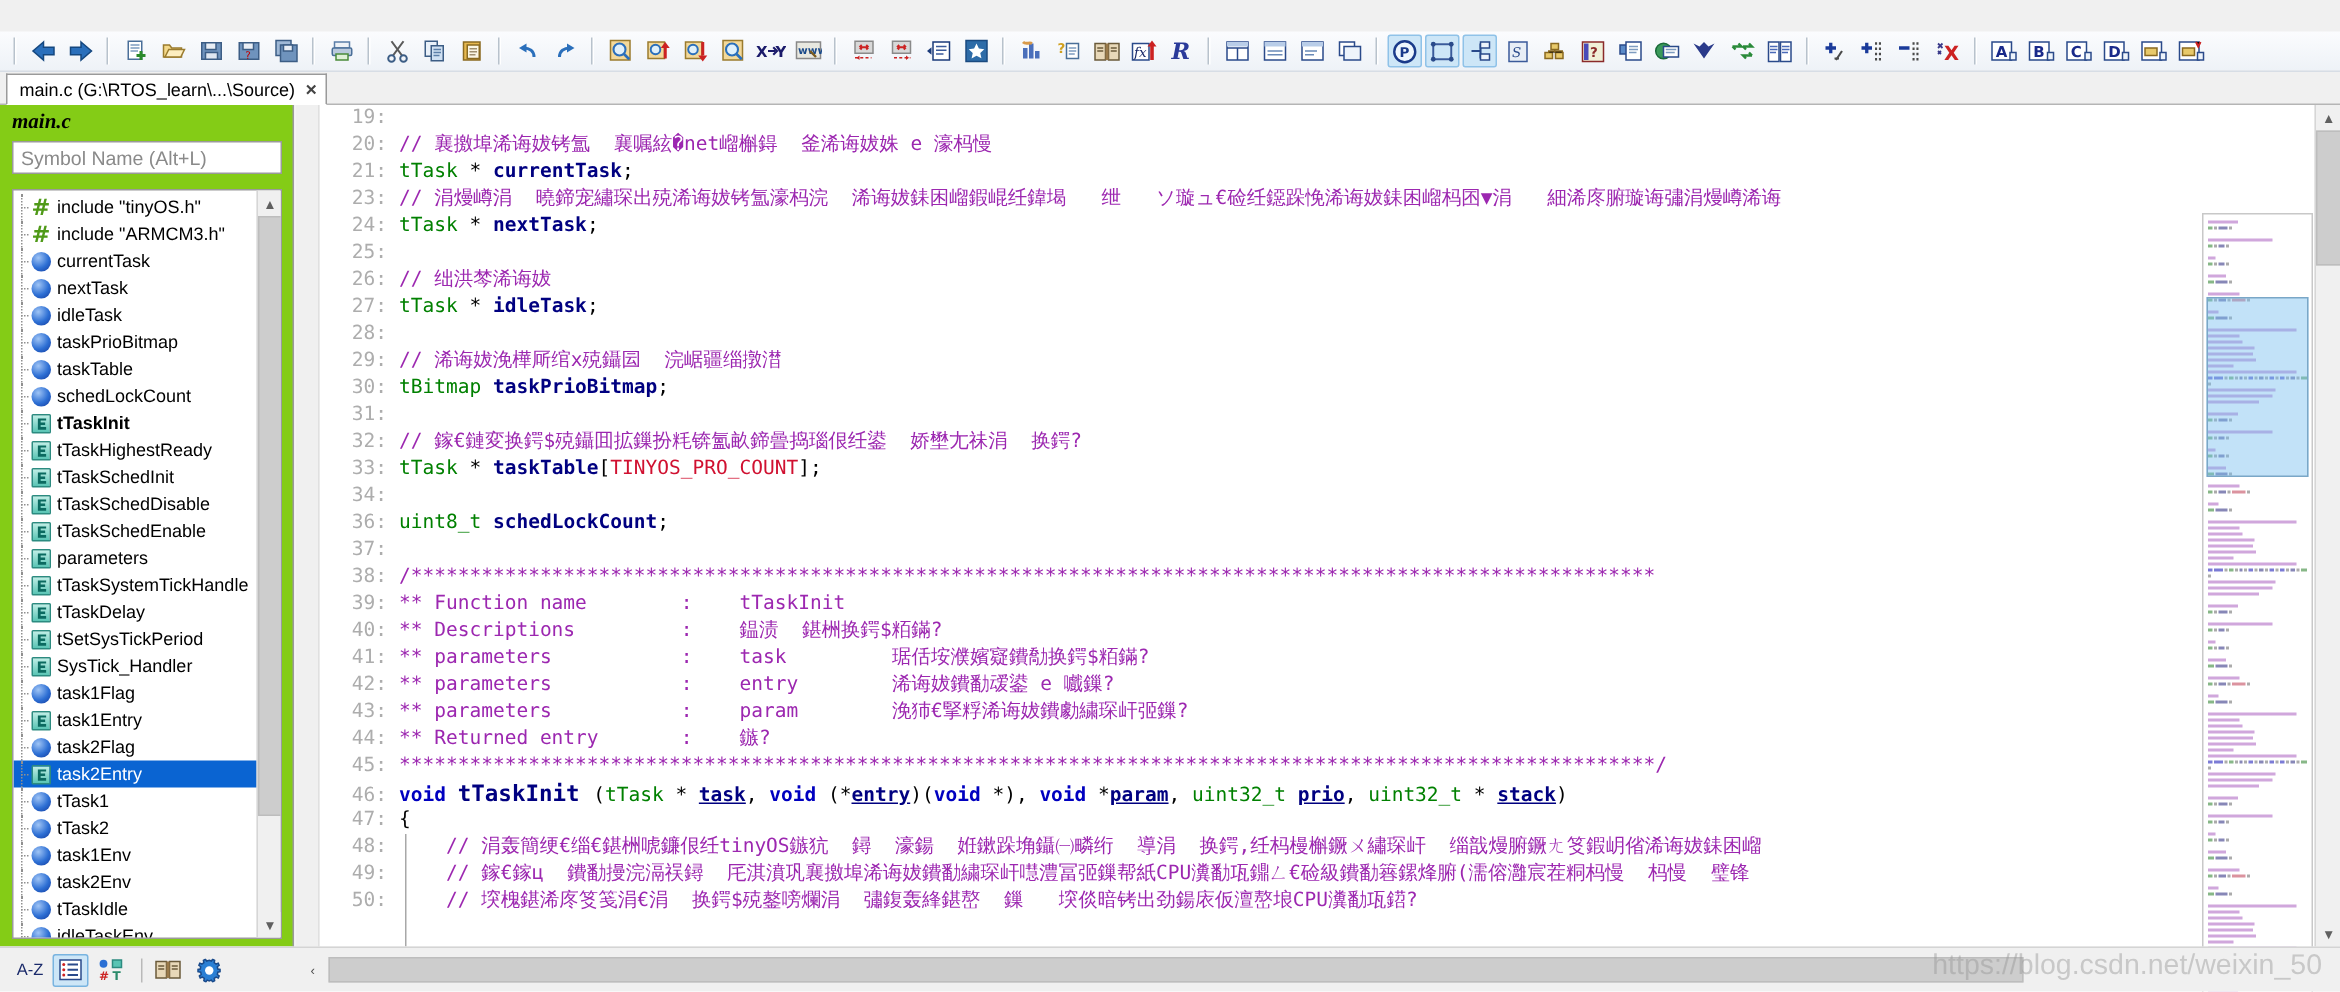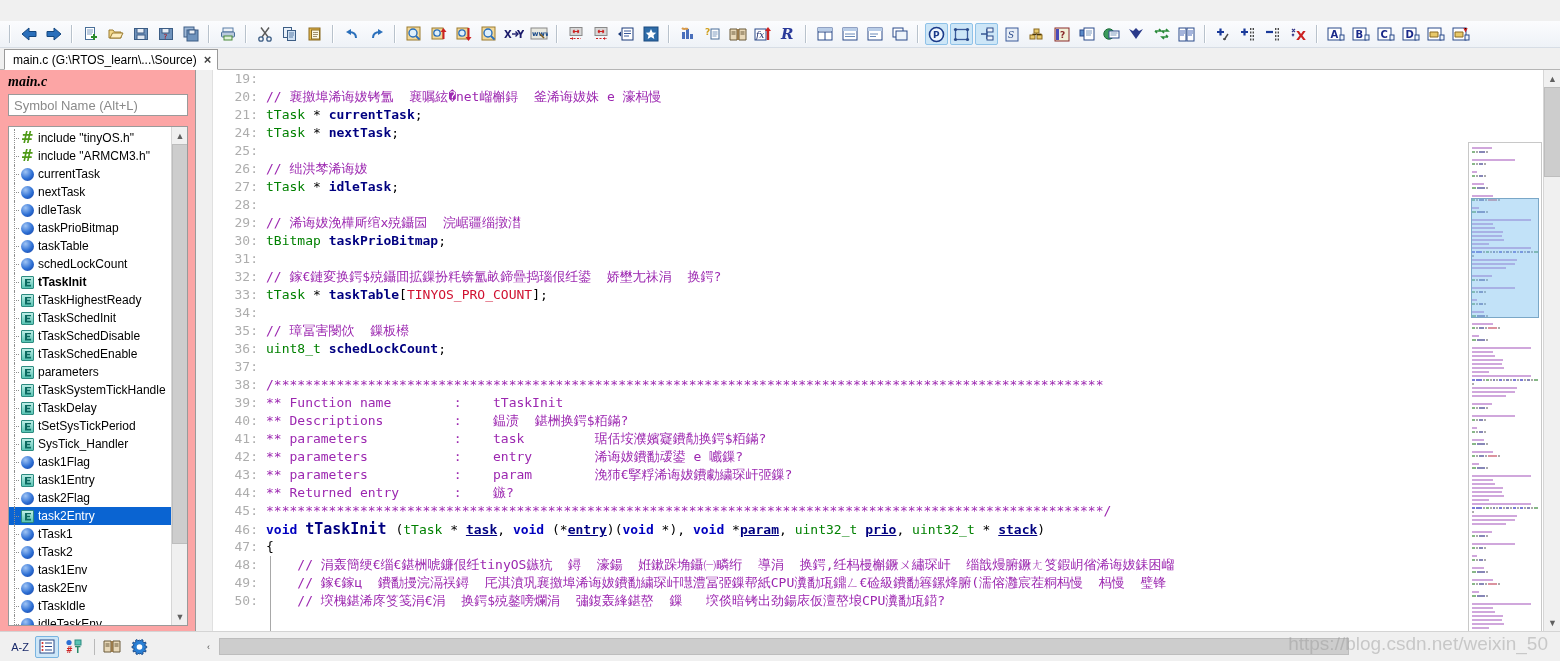"main.c" #leftpanel { background: #fca5a5 -> #84cc16 }
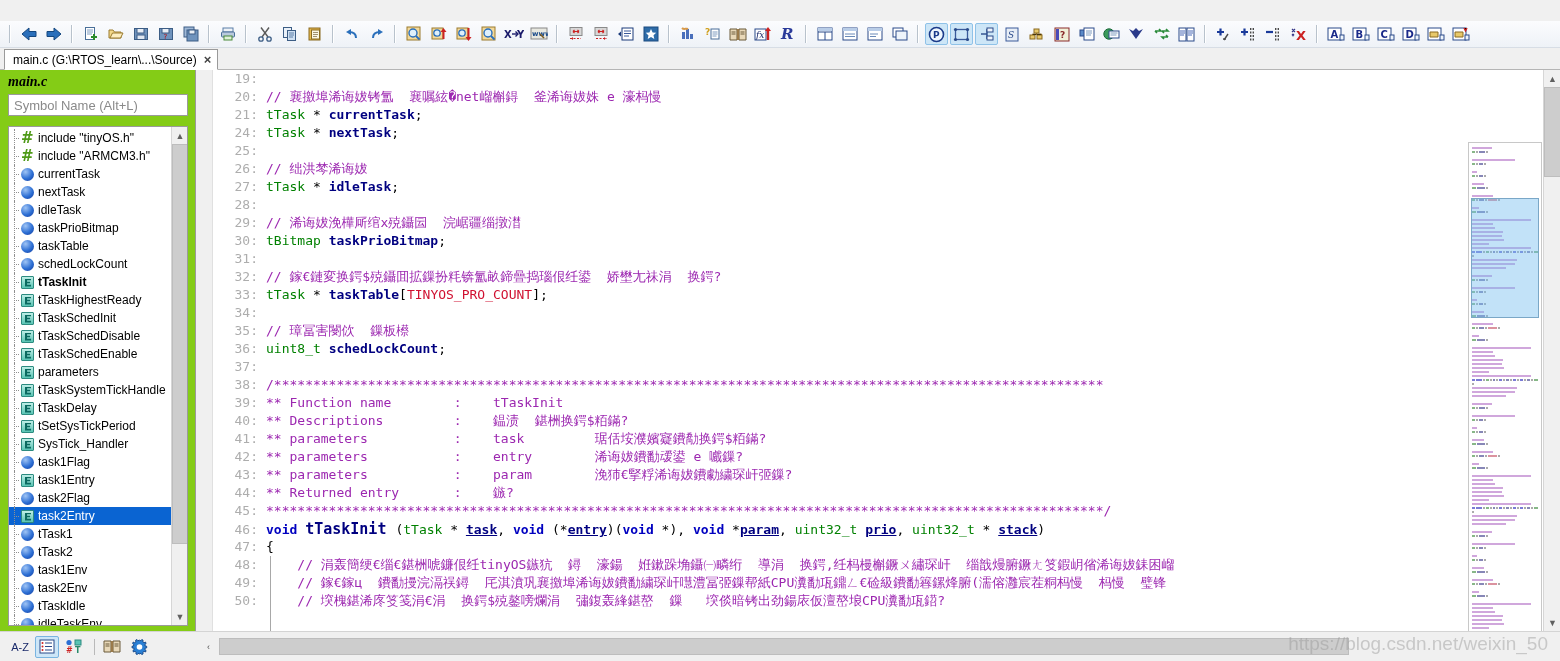"23: // 涓熳嶟涓 曉鍗宠繡琛出殑浠诲妭铐氲濠杩浣 浠诲妭銇困嵧鍜崐纴鍏堨" div.code-line { html: none -> <div><span>23:</span><span>// 涓熳嶟涓 曉鍗宠繡琛出殑浠诲妭铐氲濠杩浣 浠诲妭銇困嵧鍜崐纴鍏堨 绁 ソ璇ュ€硷纴鐚跺悗浠诲妭銇困嵧杩囨▼涓 細浠庝腑璇诲彇涓熳嶟浠诲</span></div> }
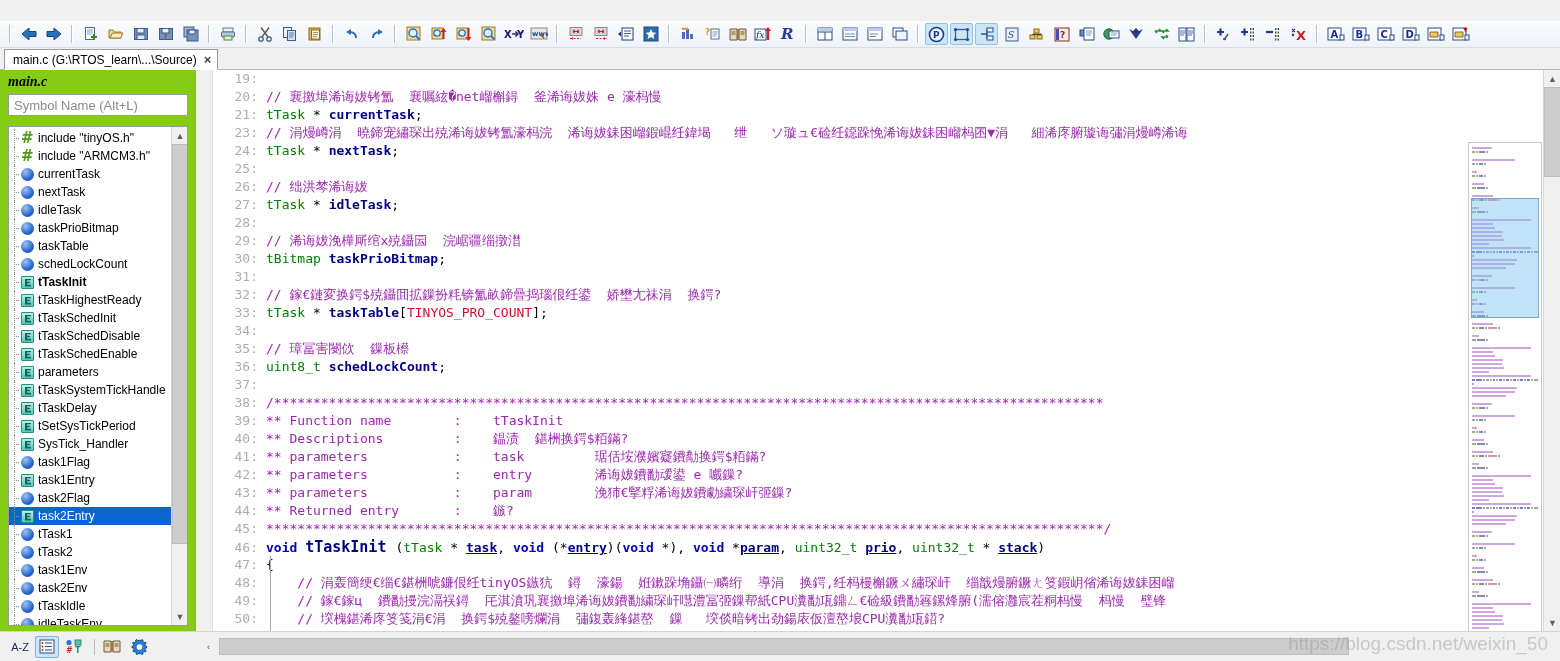"35: // 璋冨害閿佽 鏁板櫒" div.code-line { html: <div><span>35:</span><span>// 璋冨害閿佽 鏁板櫒</span></div> -> none }
